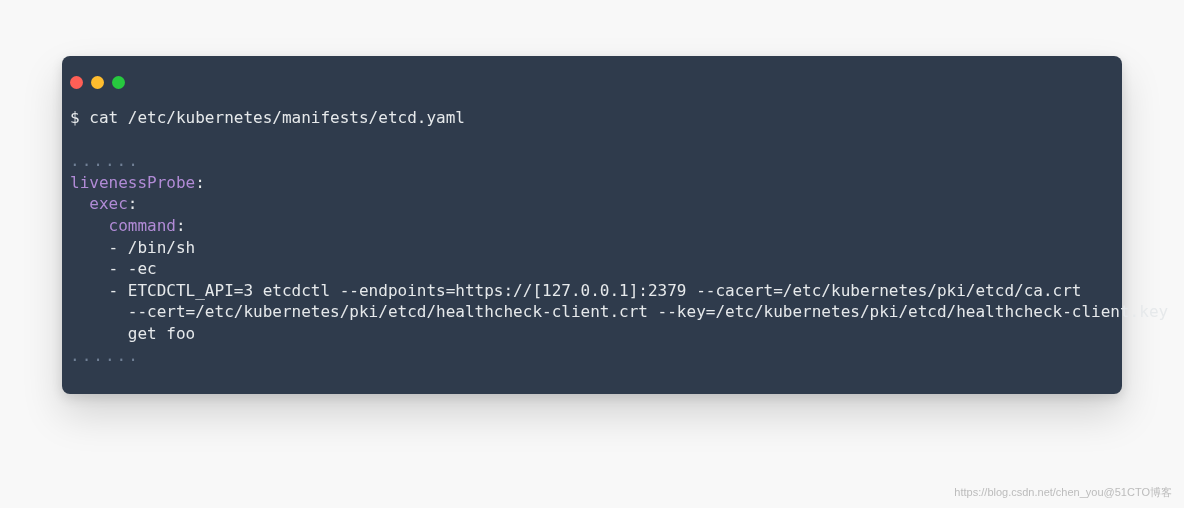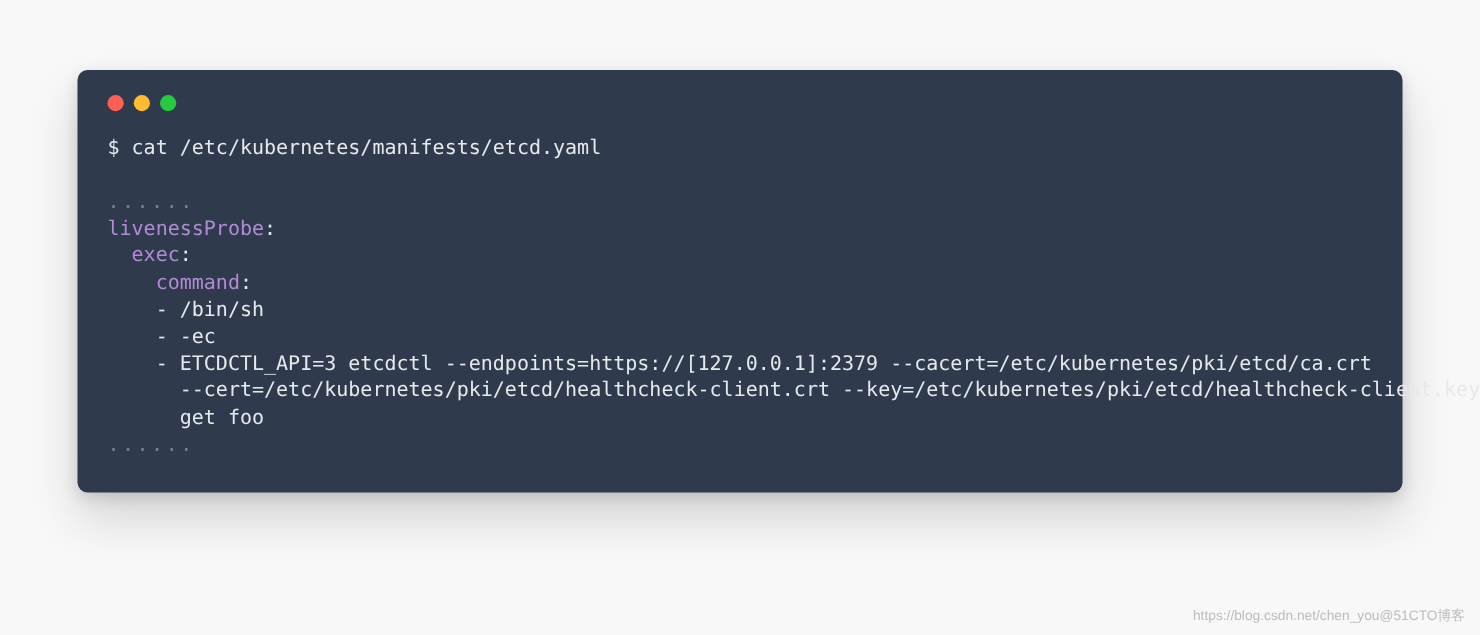"$ cat" .terminal { padding: 20px 24px 28px 24px -> 20px 24px 28px 8px }
